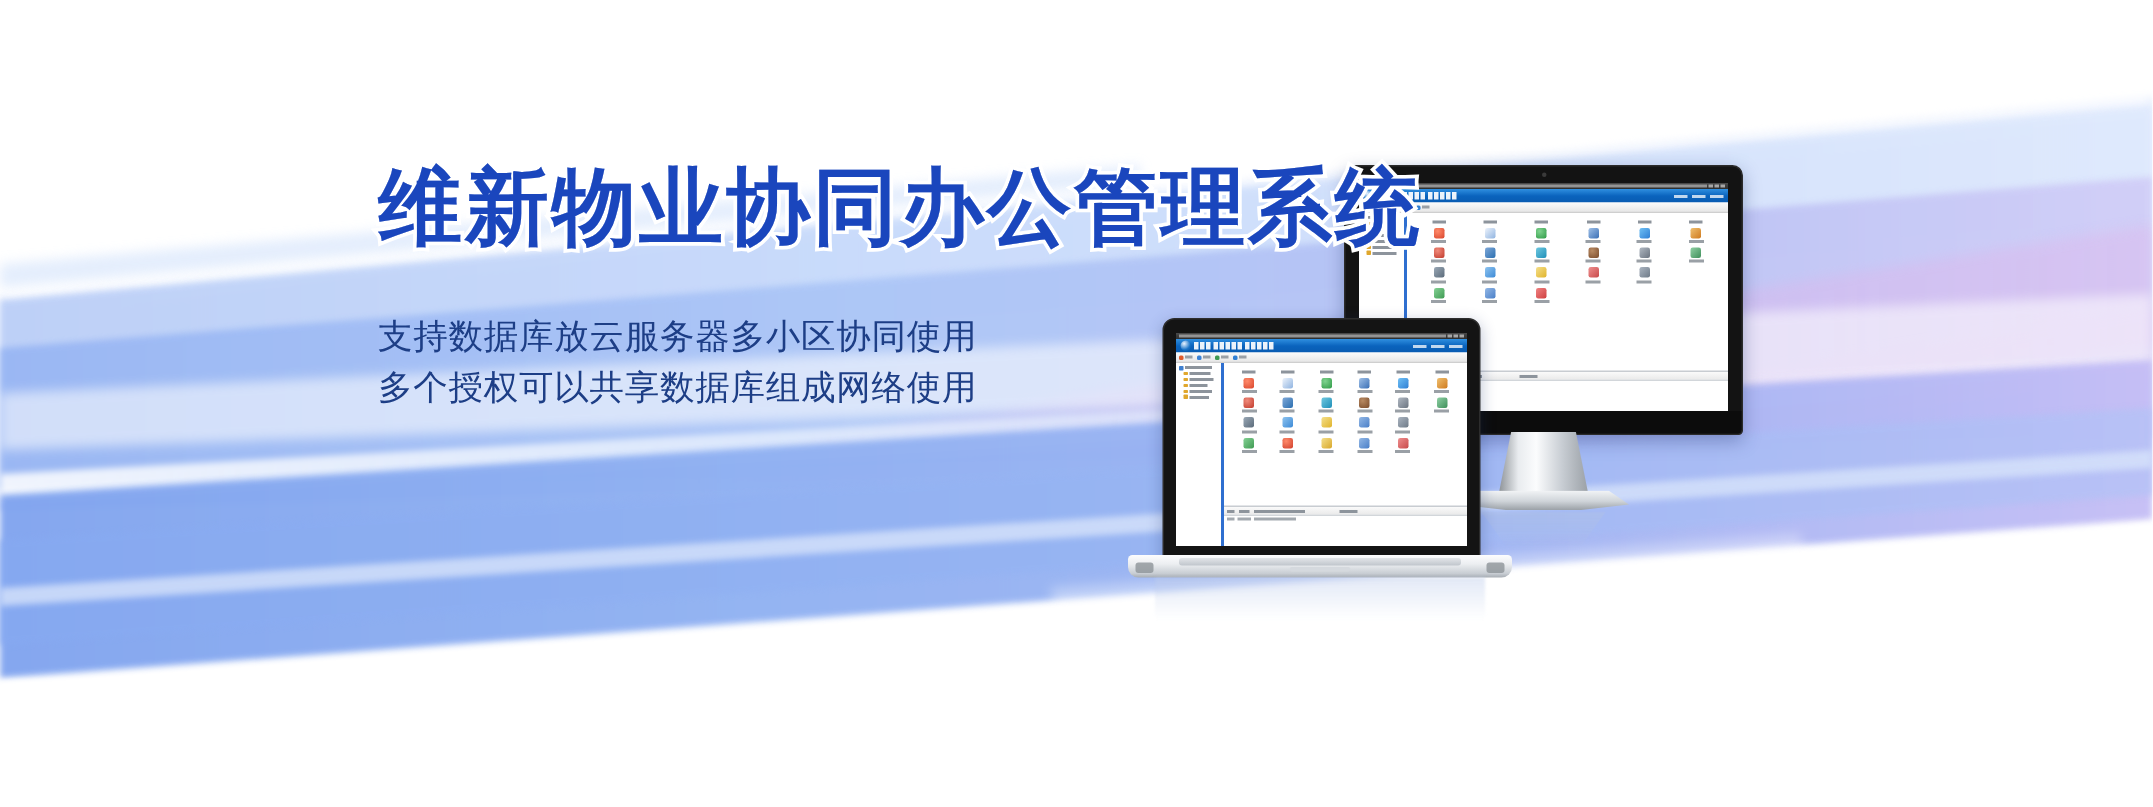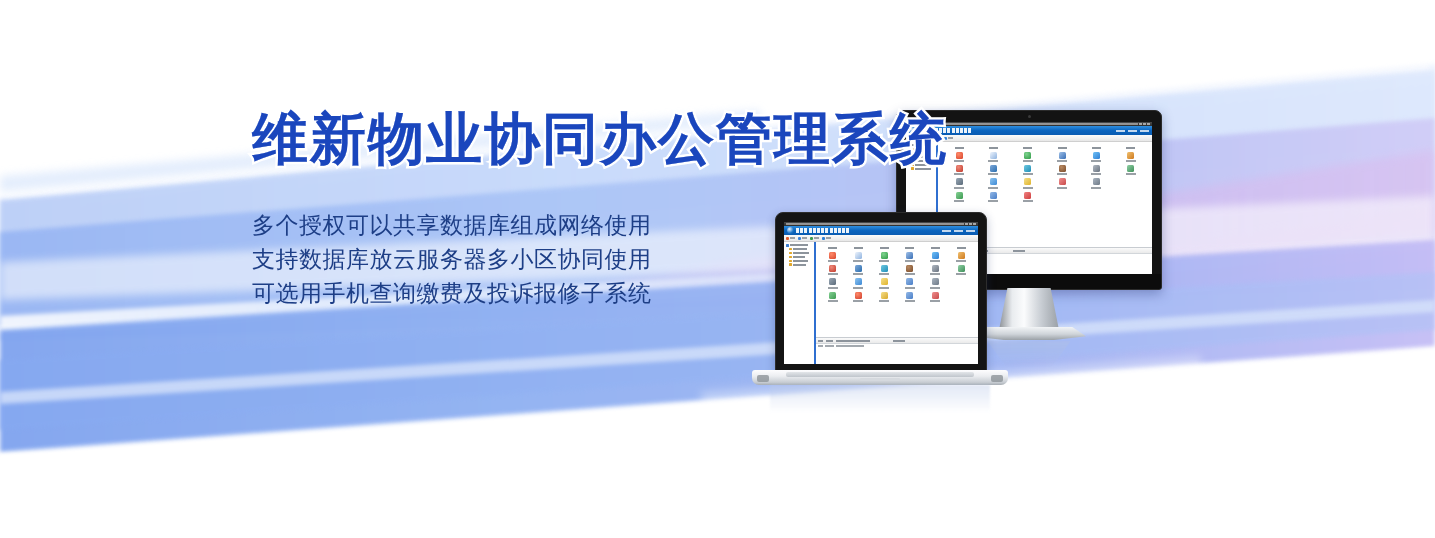"多个授权可以共享数据库组成网络使用" div.feature-line { order: before "支持数据库放云服务器多小区协同使用" -> after "支持数据库放云服务器多小区协同使用" }
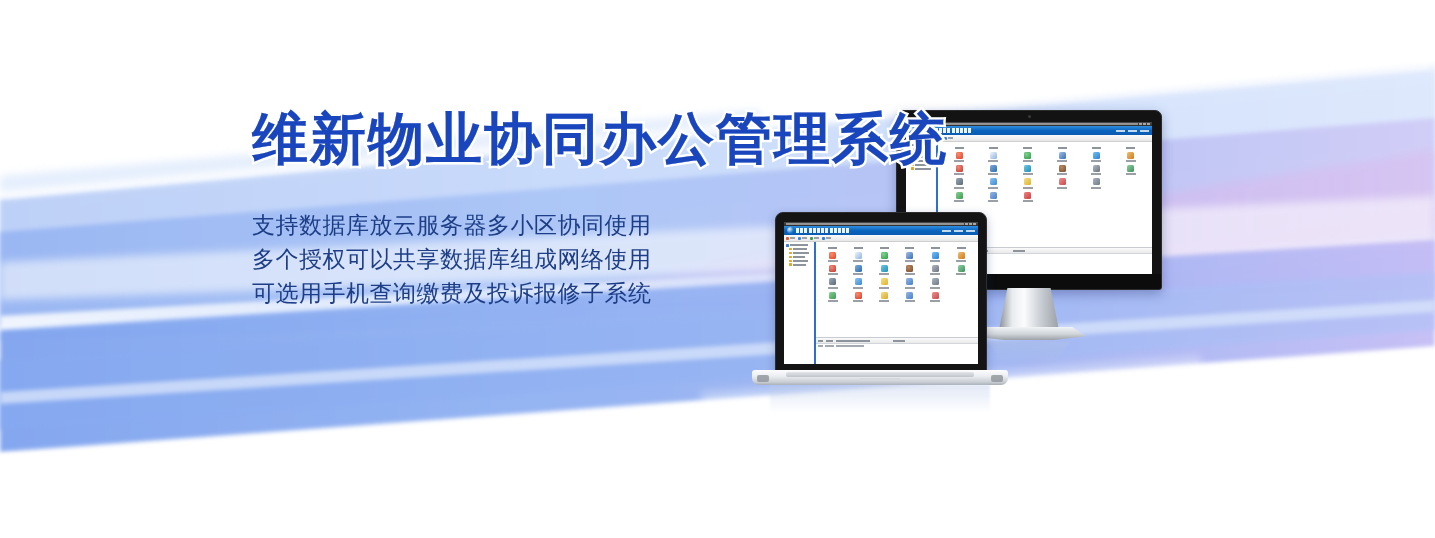"可选用手机查询缴费及投诉报修子系统" div.feature-line { html: <div>可选用手机查询缴费及投诉报修子系统</div> -> none }
